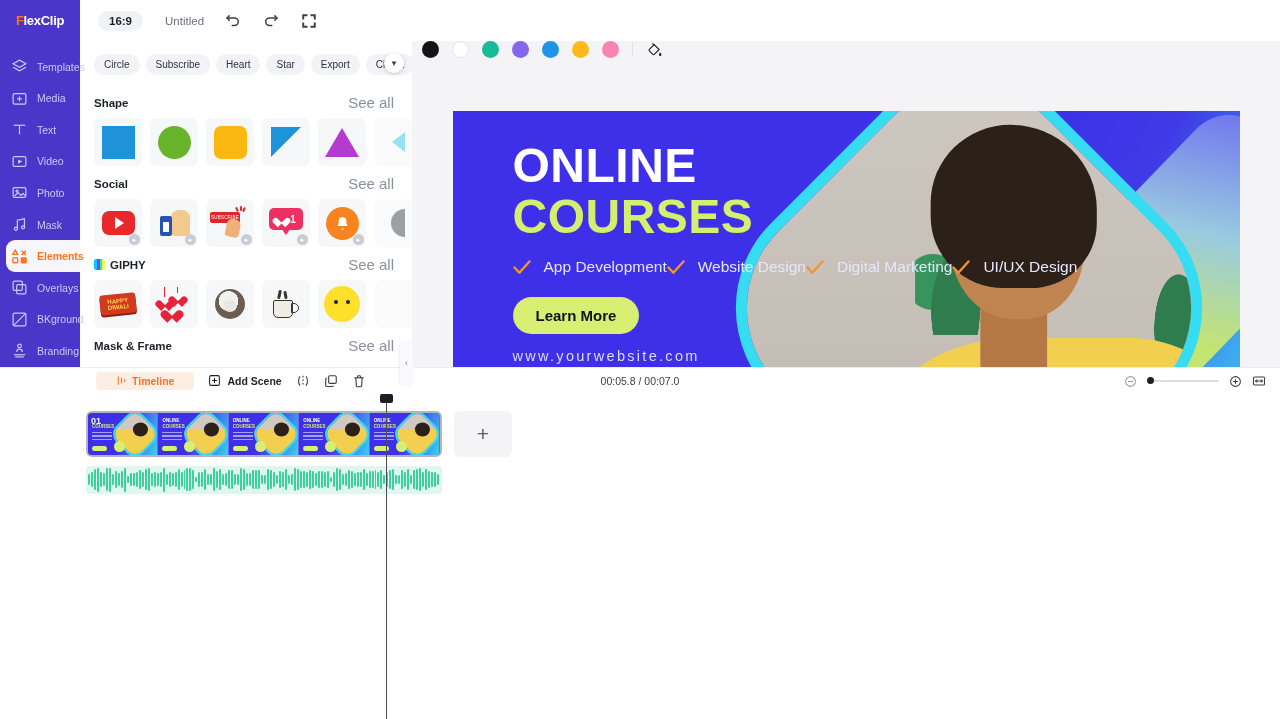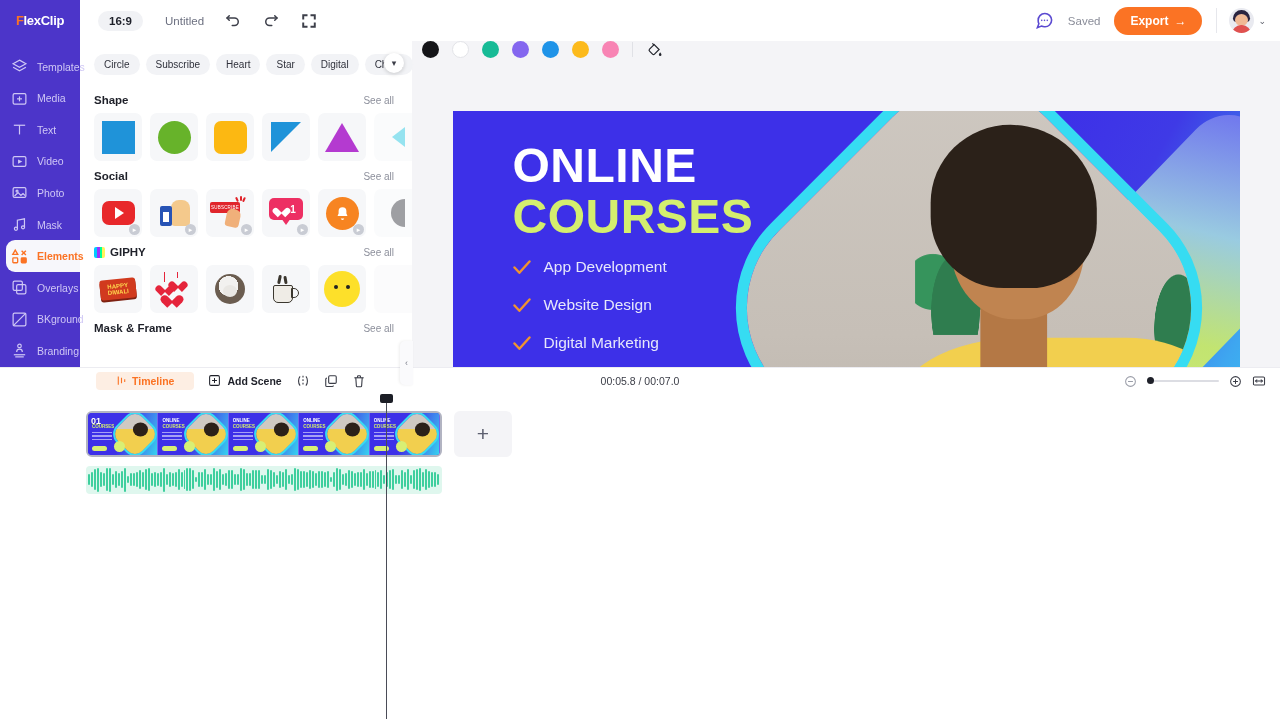"Saved" div.topbar-right { html: <div> <div> <svg> <path></path> <circle></circle> <circle></circle> <circle></circle> </svg> </div> <div>Saved</div> <div> <span>Export</span> <span>→</span> </div> <div> <div> <div></div> <div></div> <div></div> </div> <span>⌄</span> </div> </div> -> none }
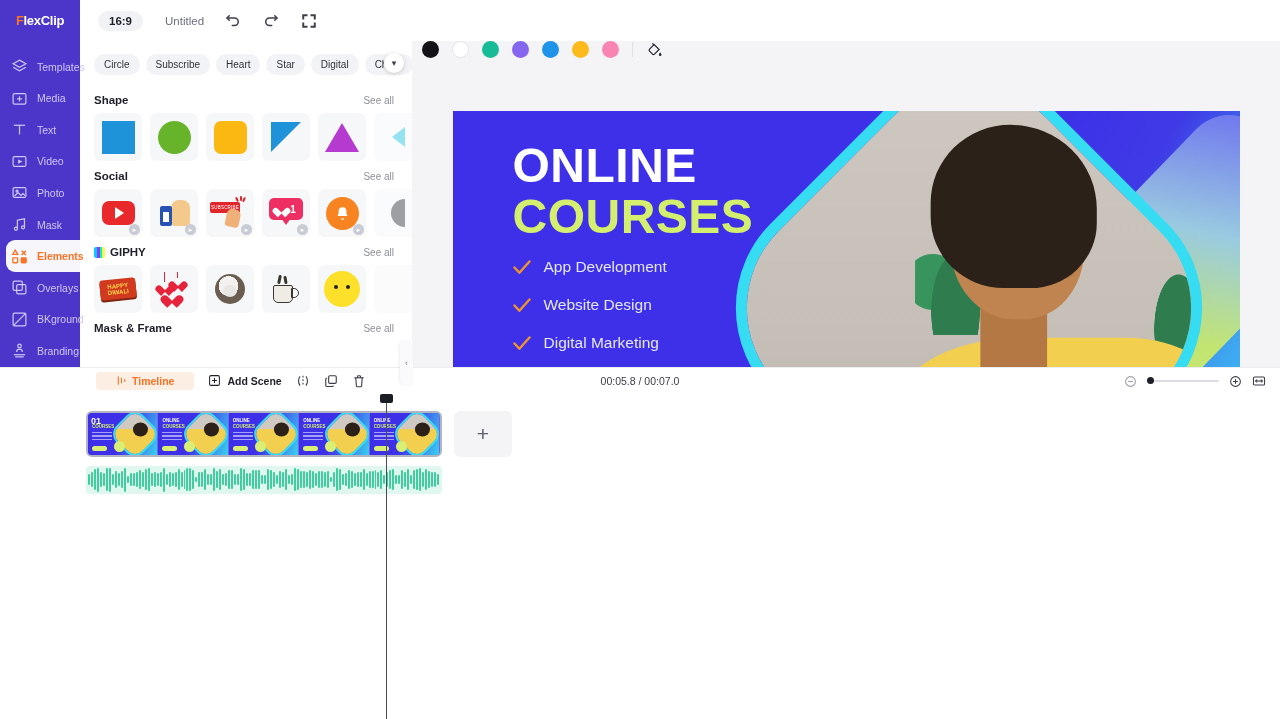"Digital" div.chip { text: Digital -> Export }
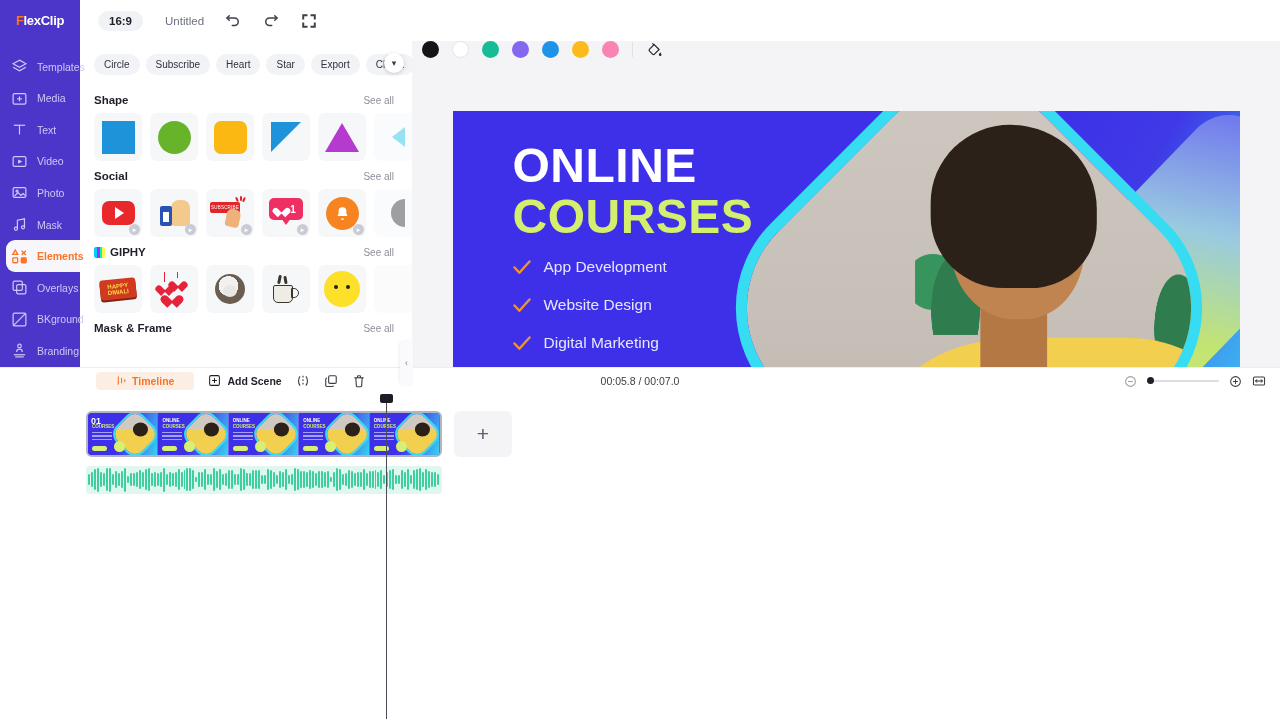"See all" .sec-all { font-size: 10px -> 15px }
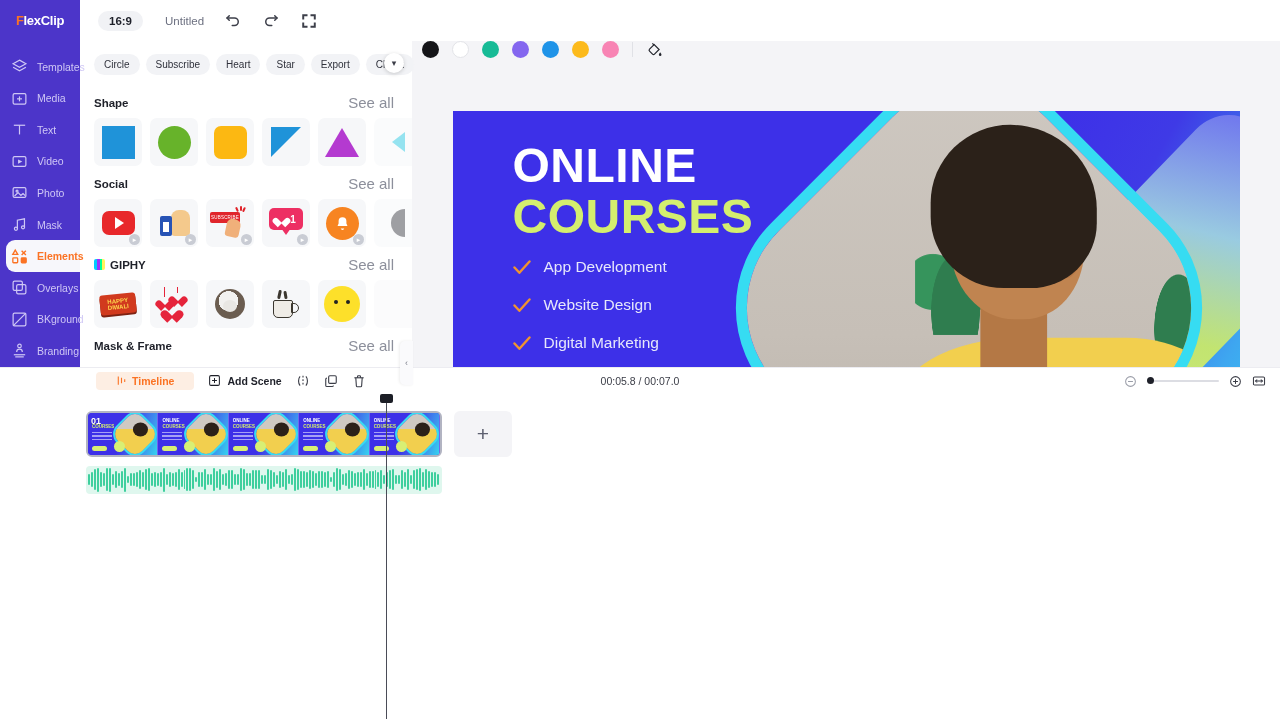"App Development" .cv-list { flex-direction: column -> row; gap: 20px -> 0 }
